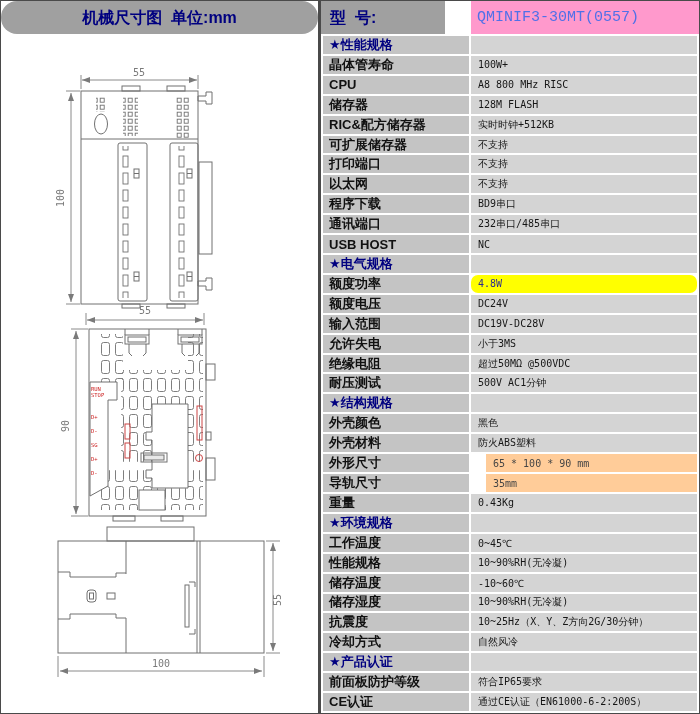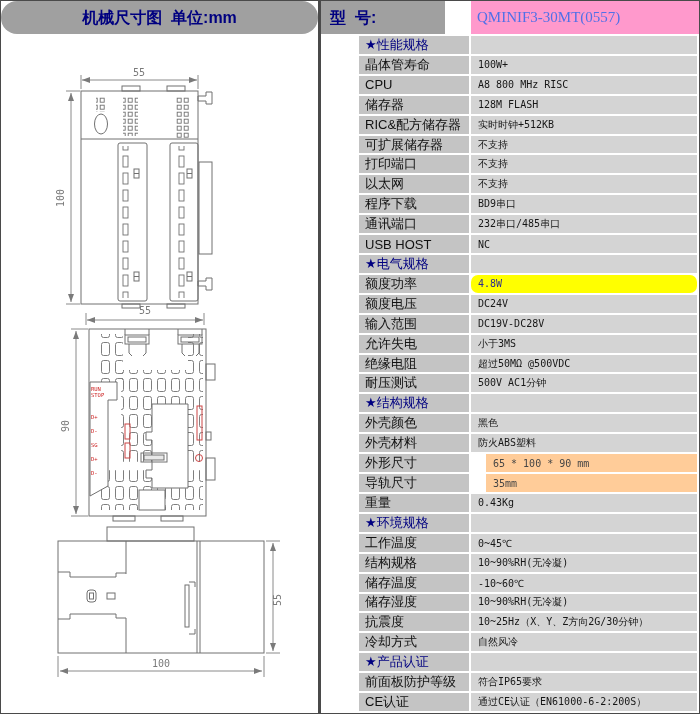"QMINIF3-30MT(0557)" .hdr-model-value { font-family: Liberation Serif, serif -> Liberation Mono, monospace }
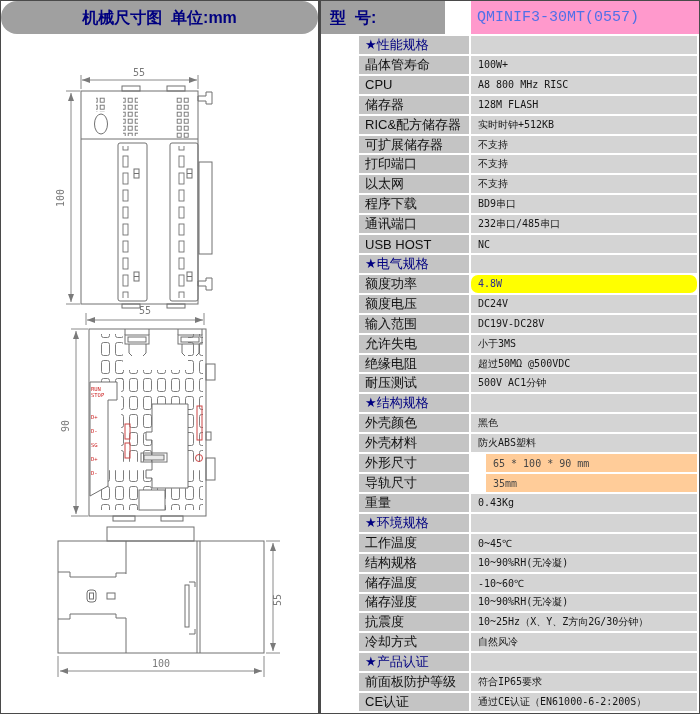"★性能规格" .lc { font-weight: normal -> bold; margin-left: 36px -> none }
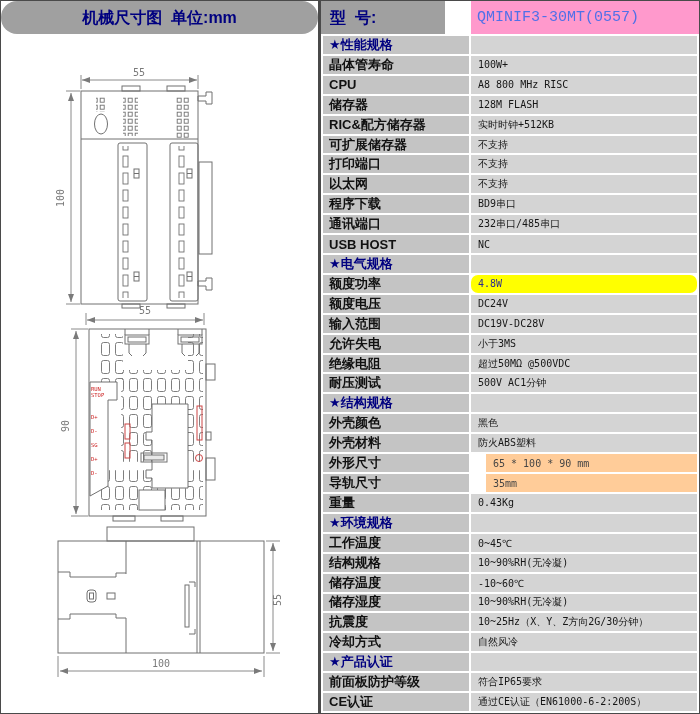"结构规格" div.lc { text: 结构 -> 性能 }
